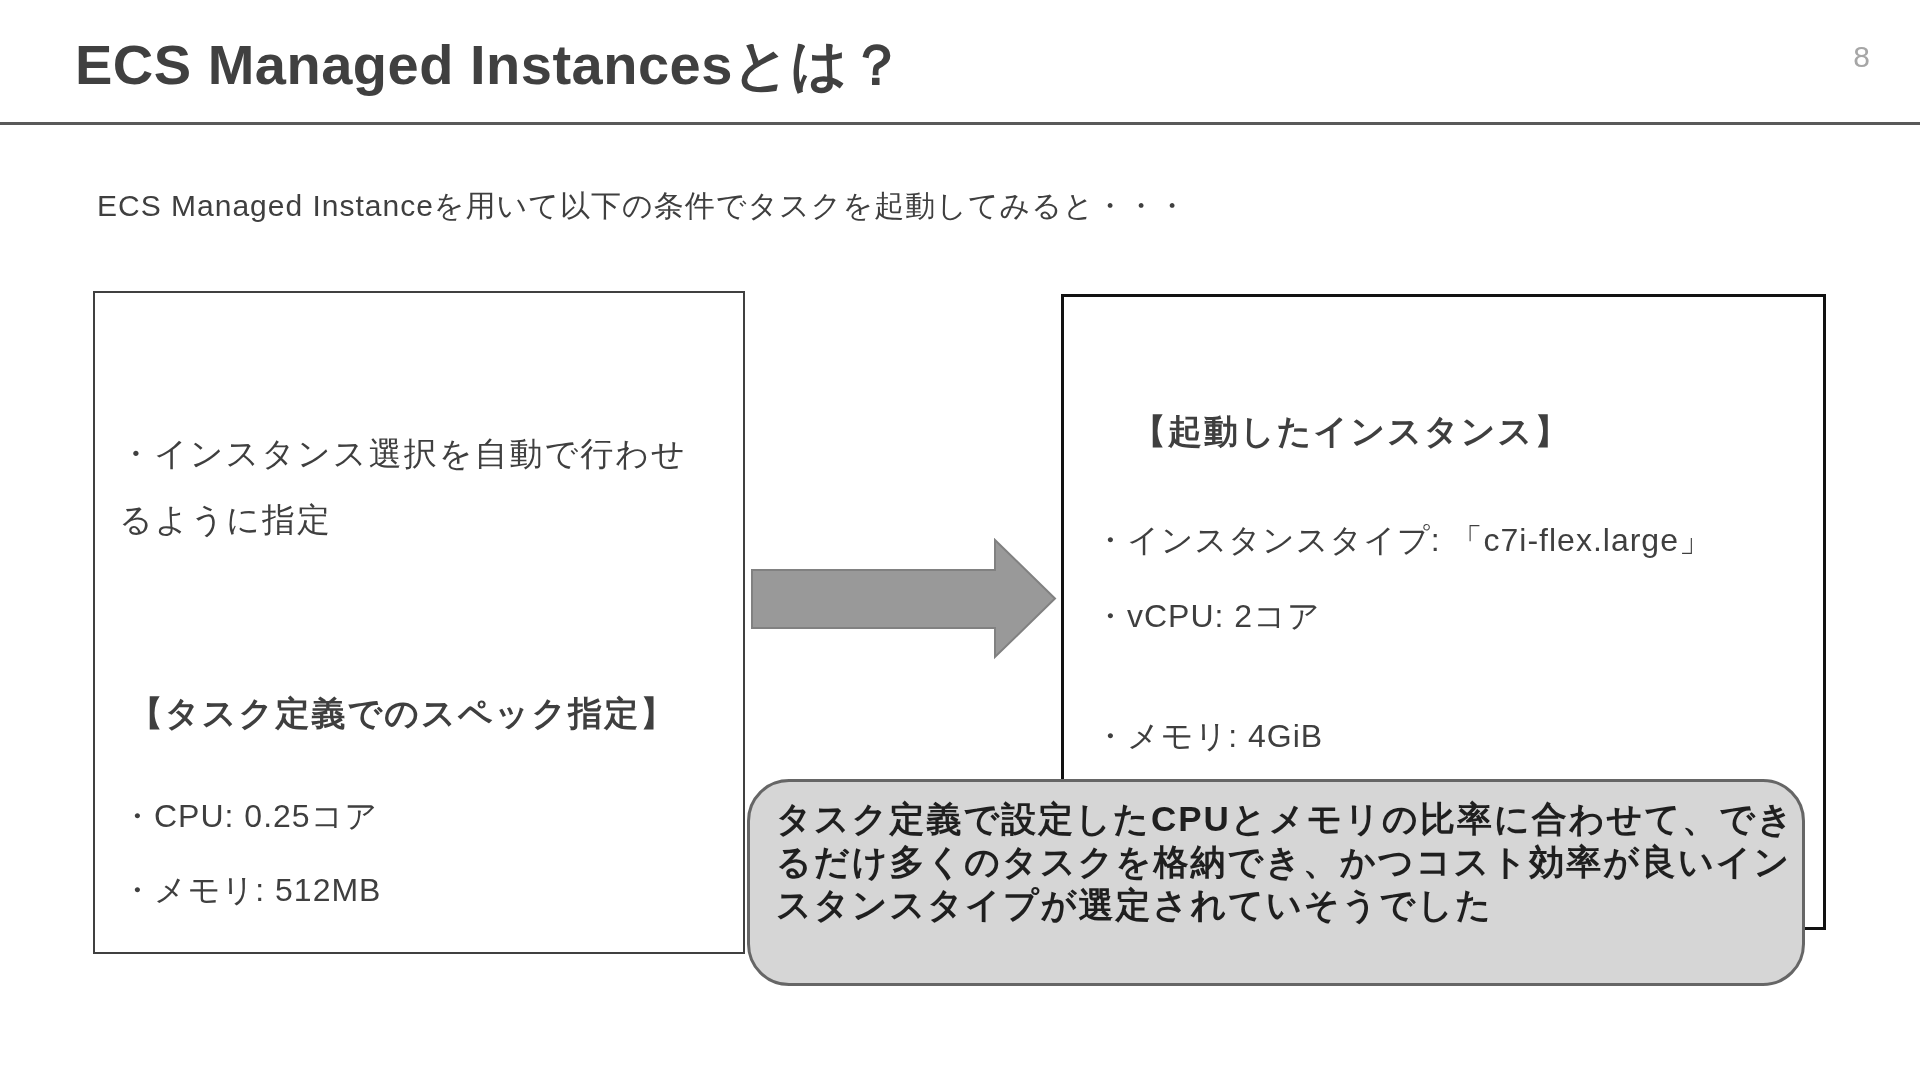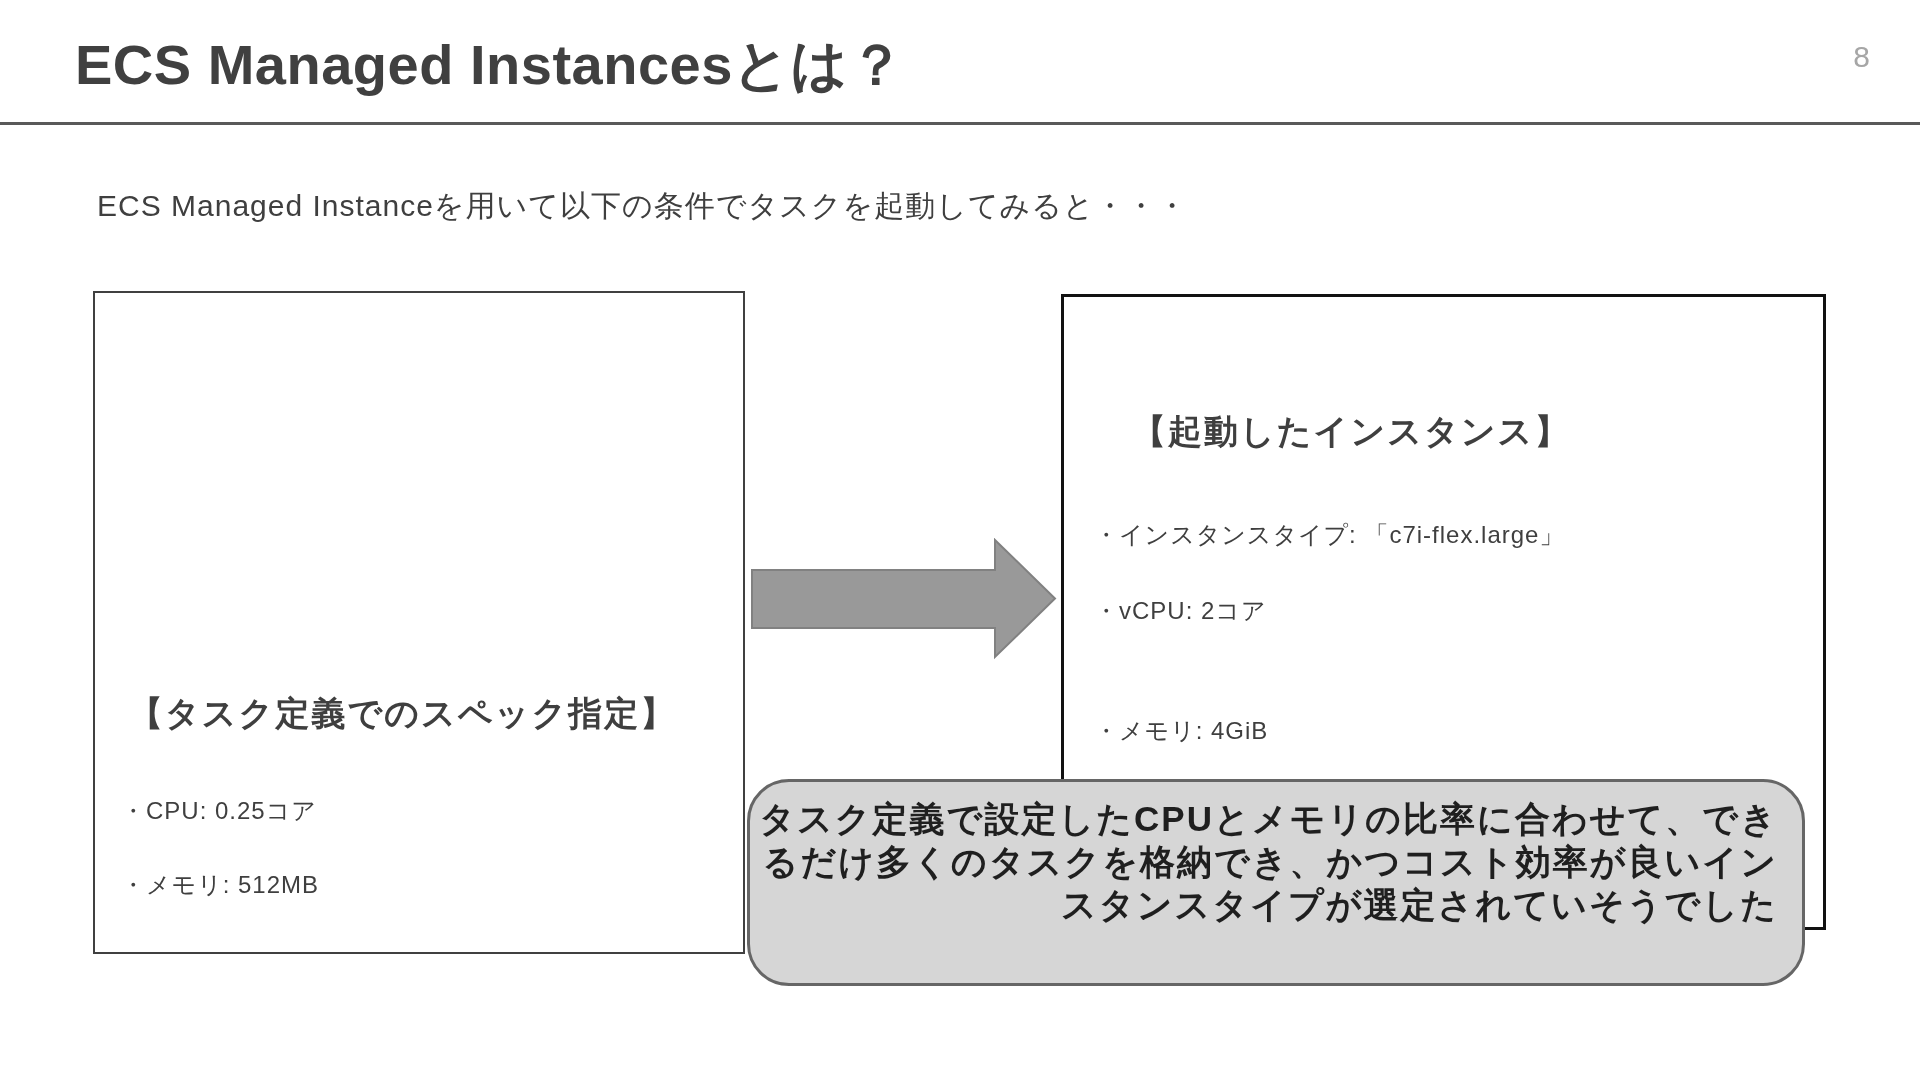"・インスタンス選択を自動で行わせるように指定" div.abs { html: none -> <div>・インスタンス選択を自動で行わせるように指定</div> }
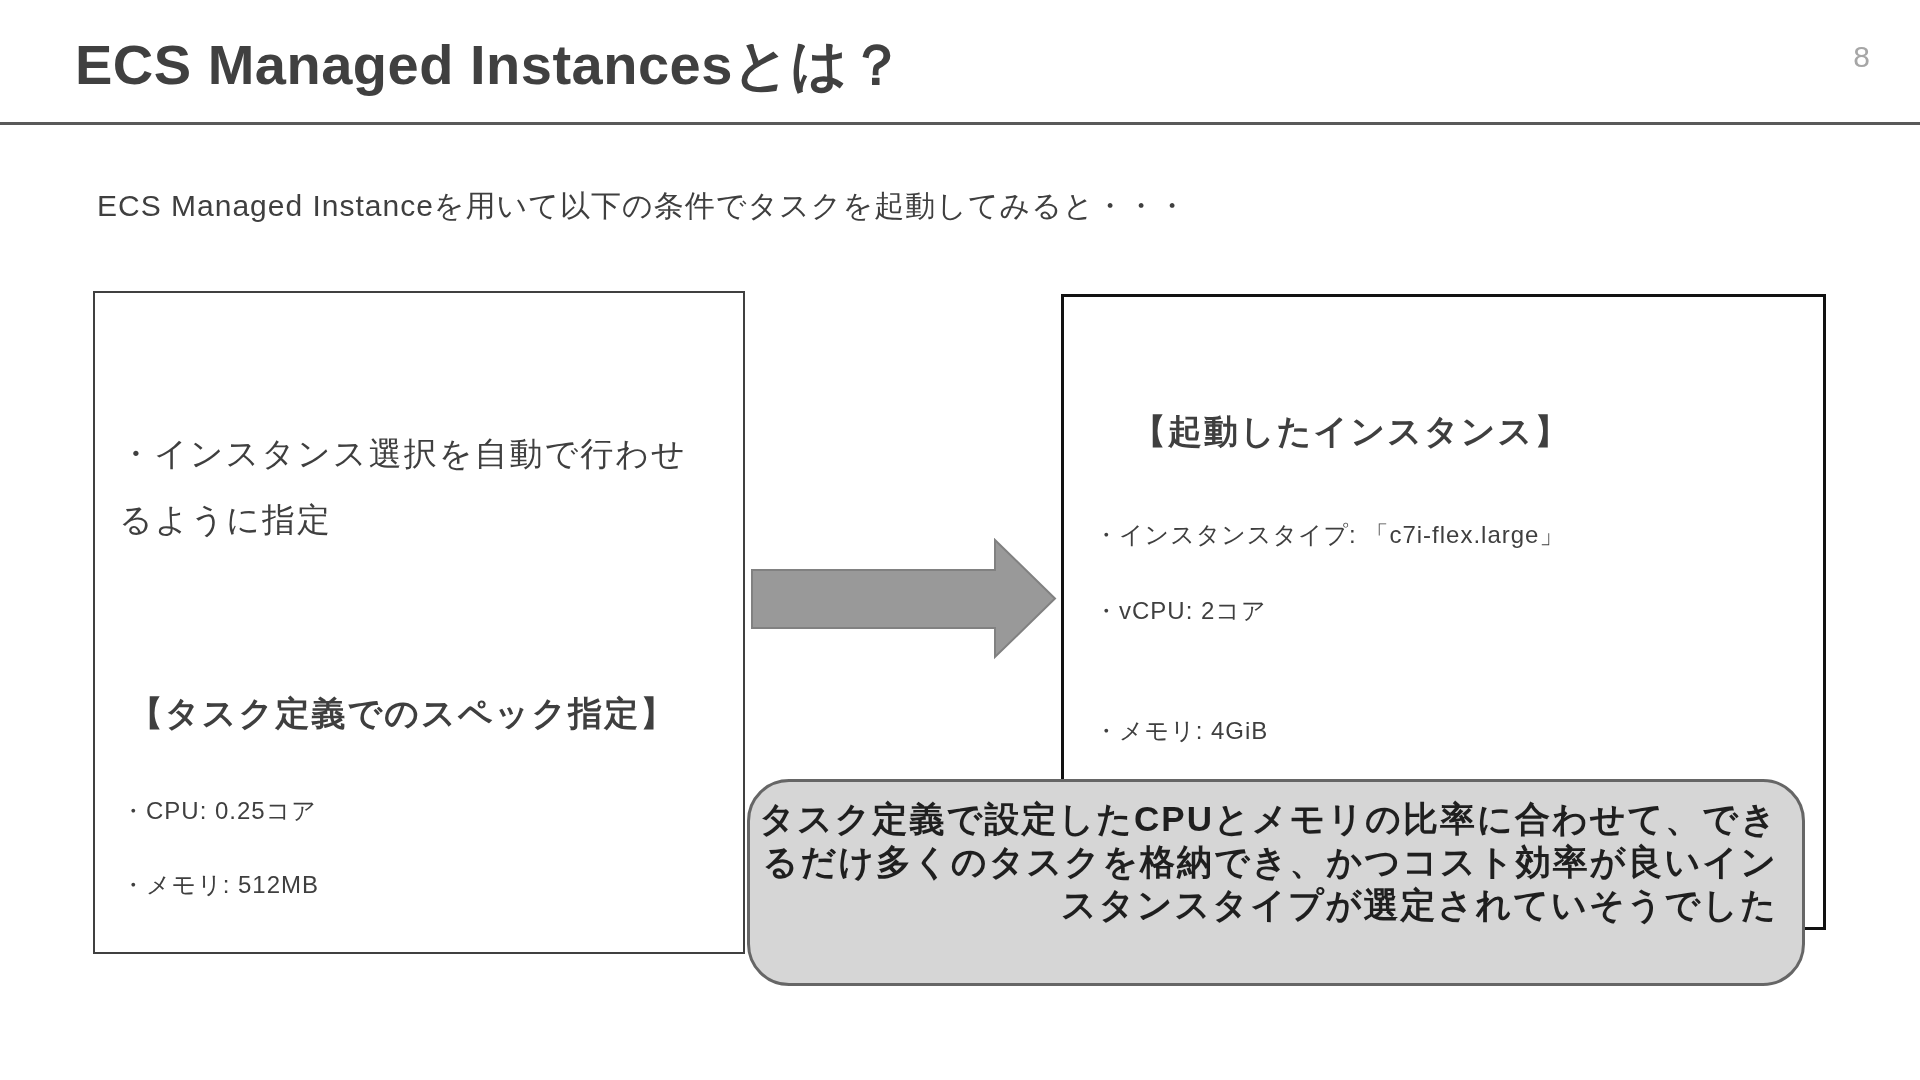"・インスタンスタイプ: 「c7i-flex.large」" .box-item { font-size: 24px -> 32px }
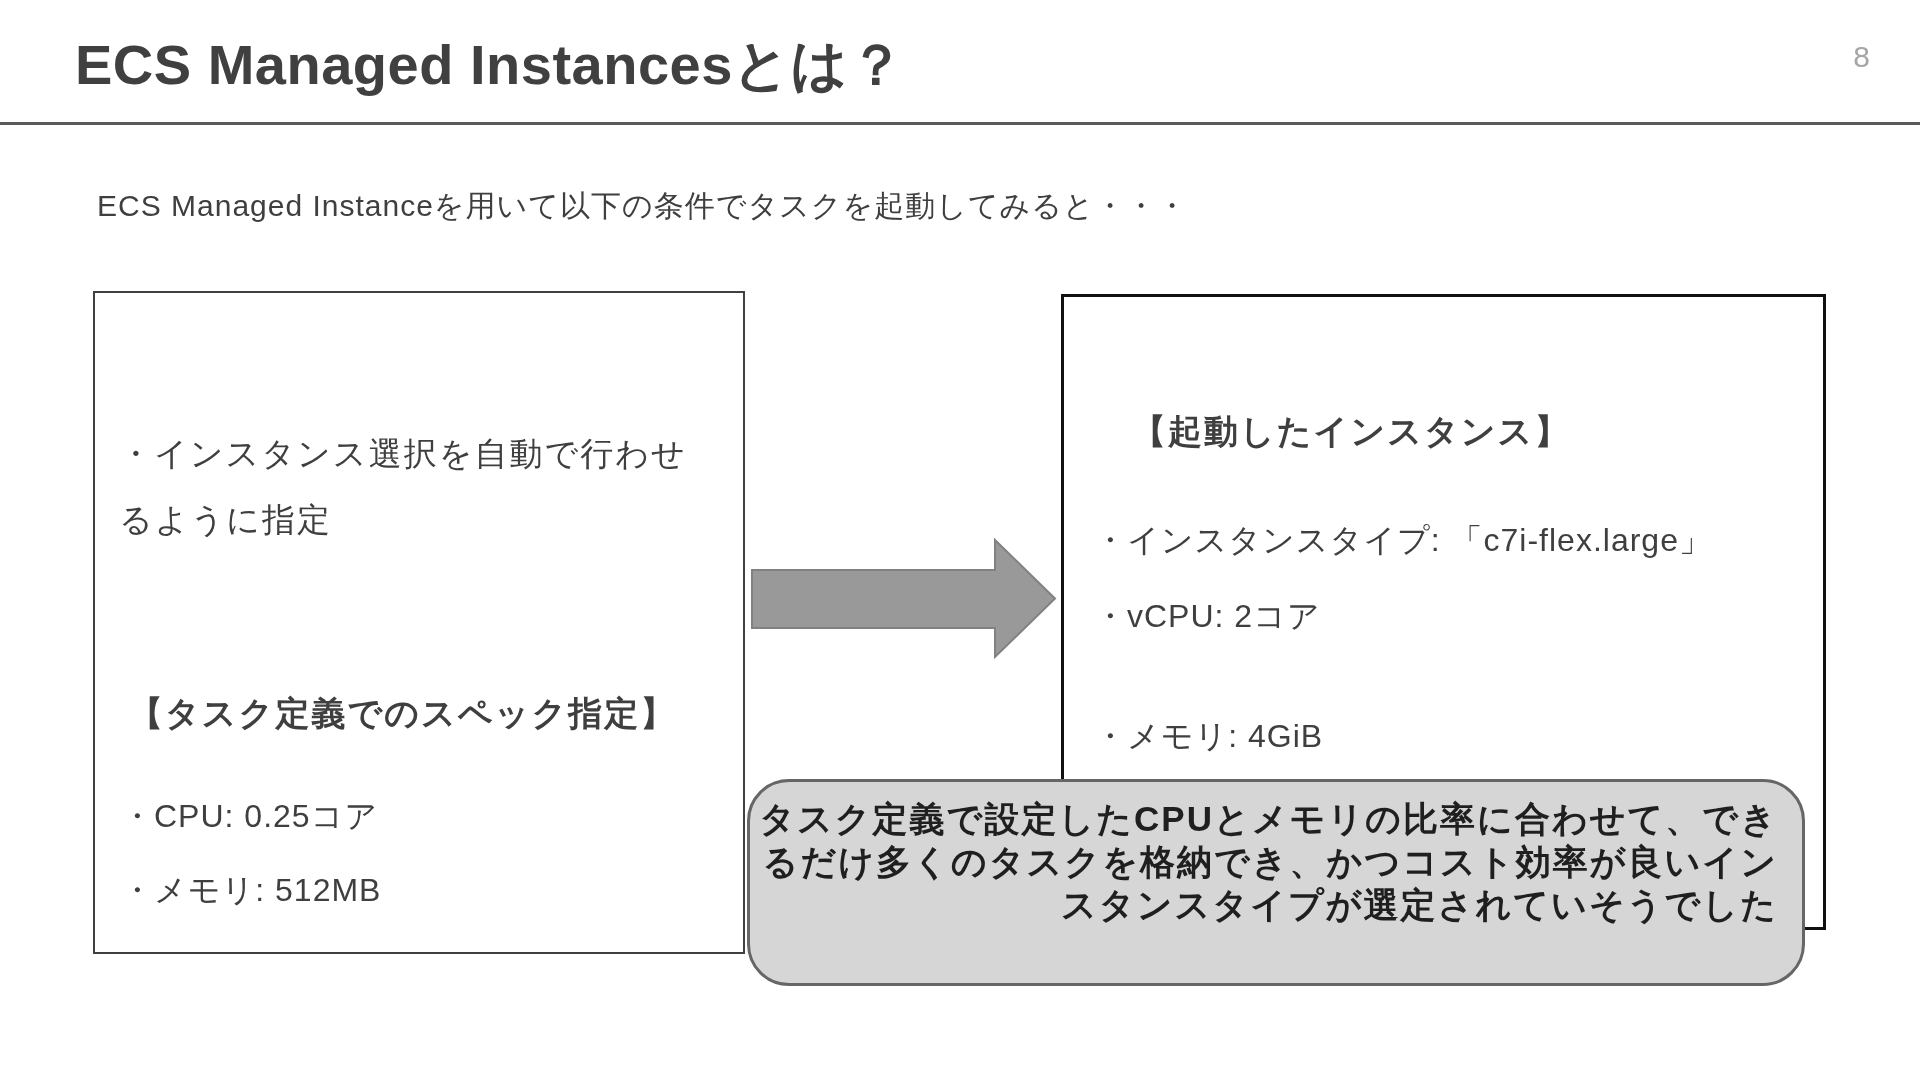"タスク定義で設定したCPUとメモリの比率に合わせて、でき" .callout-text { padding: 15px 24px 0 8px -> 15px 24px 0 26px; text-align: right -> none }
